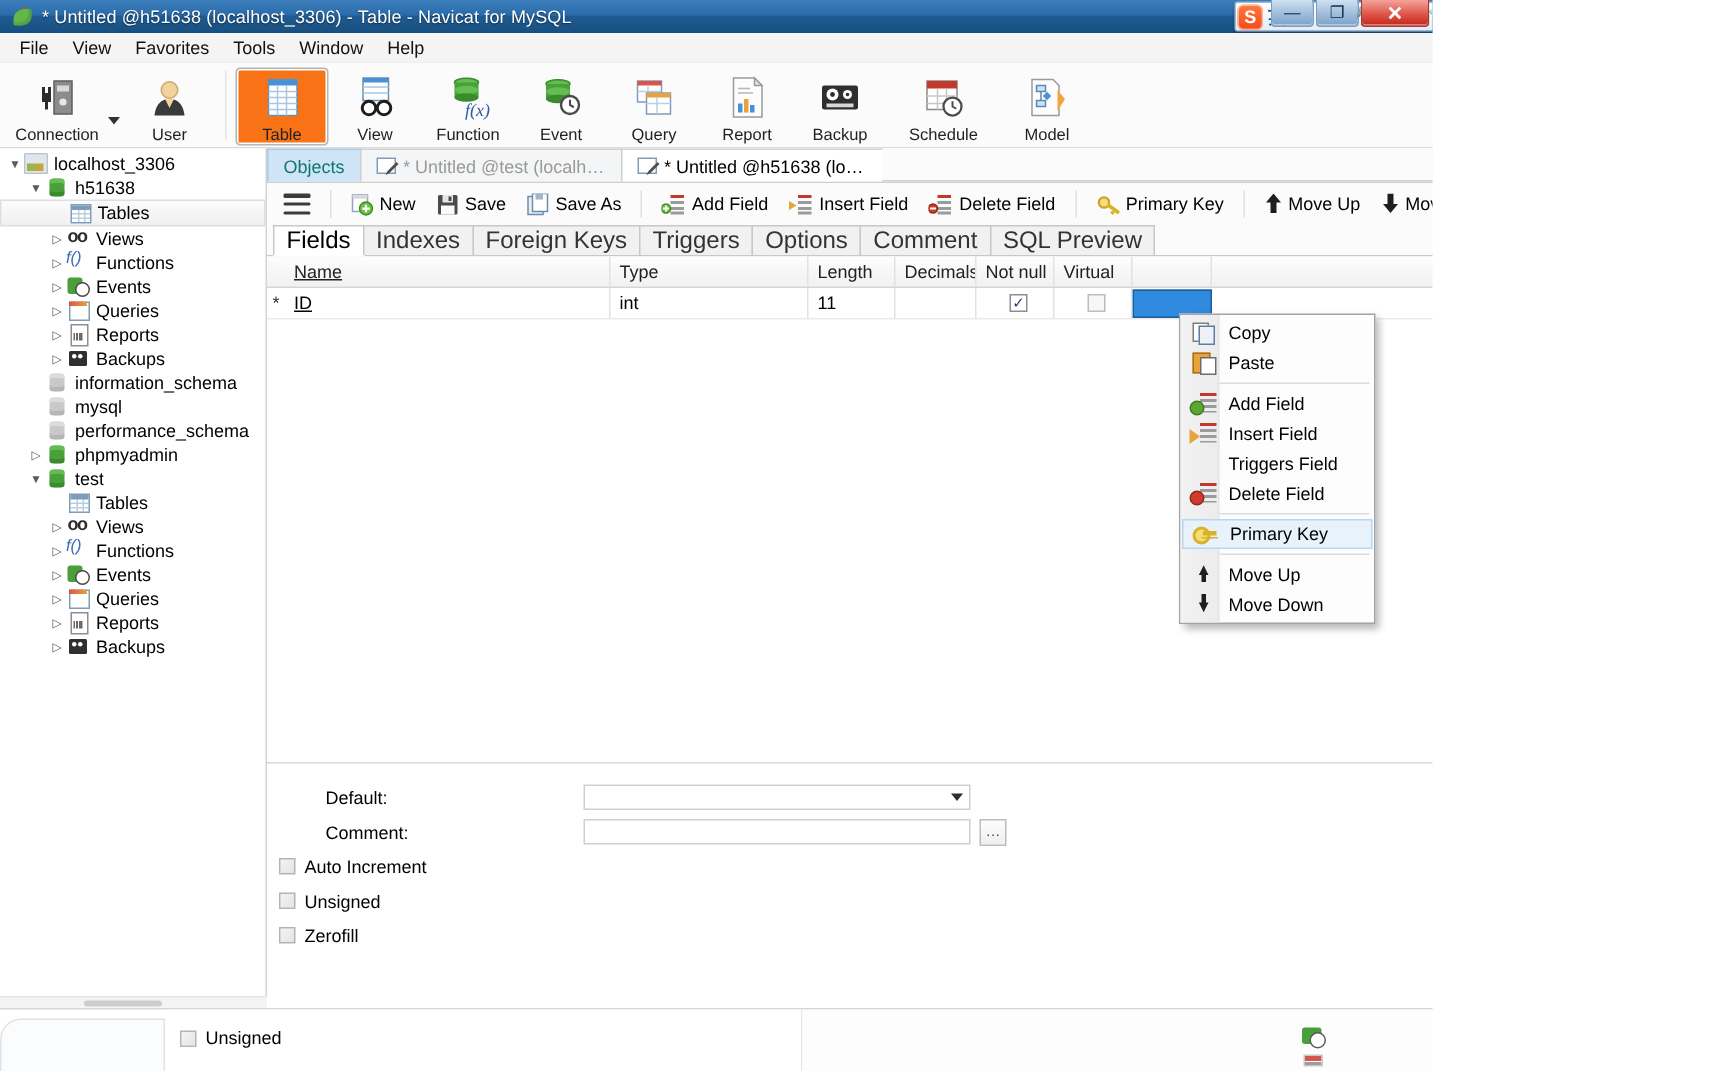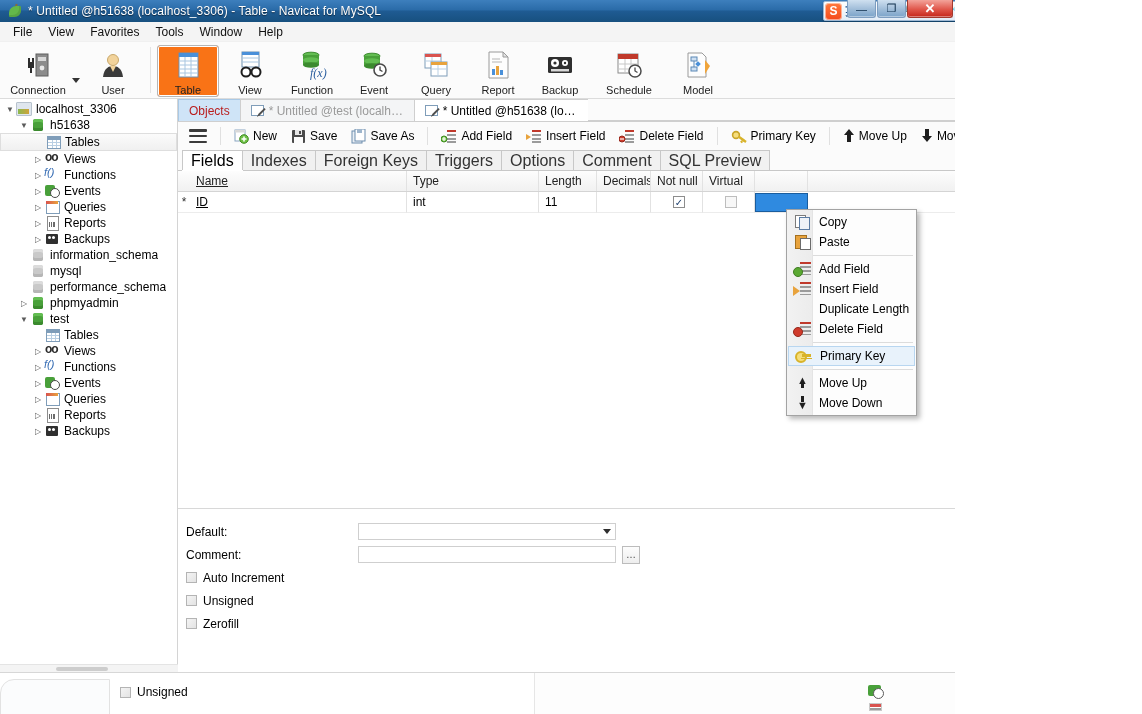"Objects" .tab.objects { color: #b91c1c -> #0f766e }
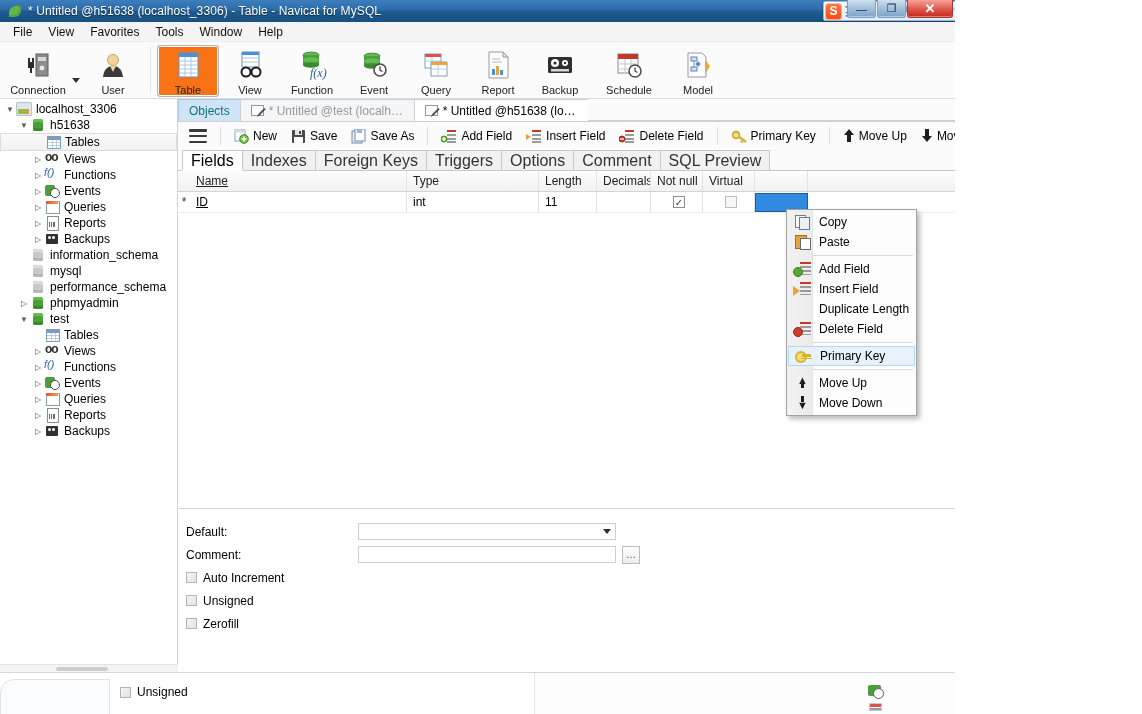"Duplicate Length" span.mtx { text: Duplicate Length -> Triggers Field }
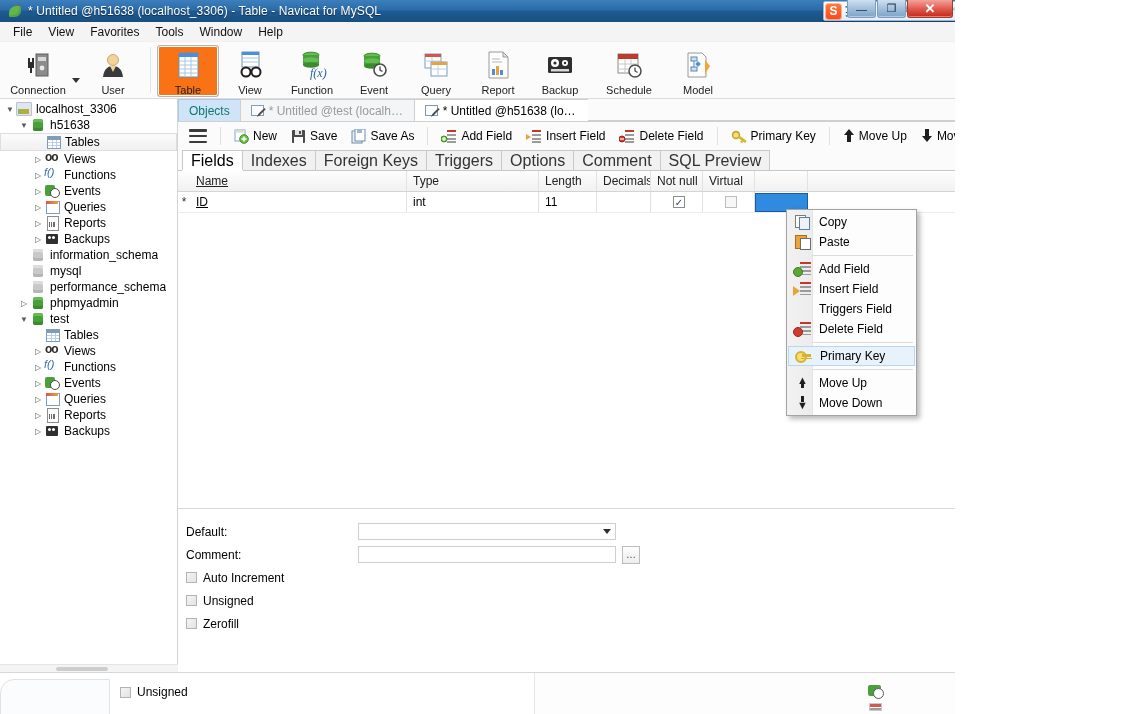"Default:" .plabel { margin-left: none -> 31px }
